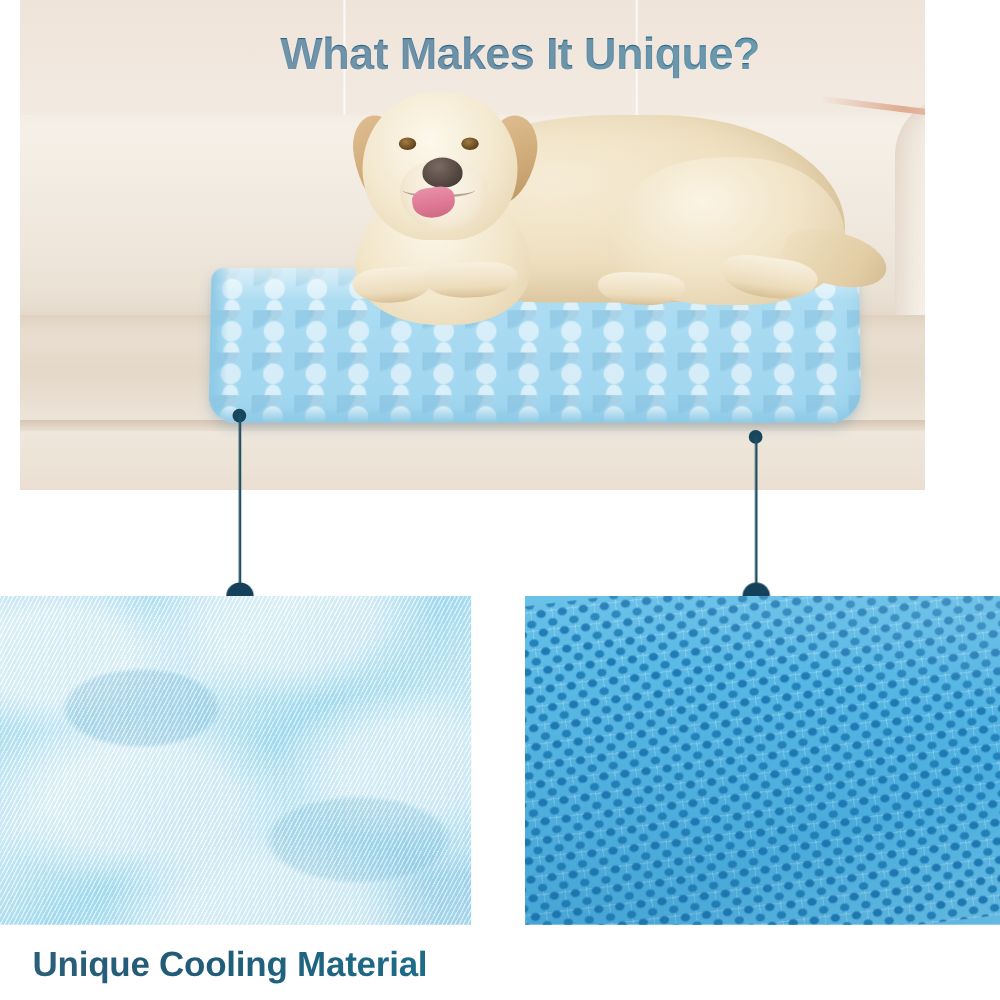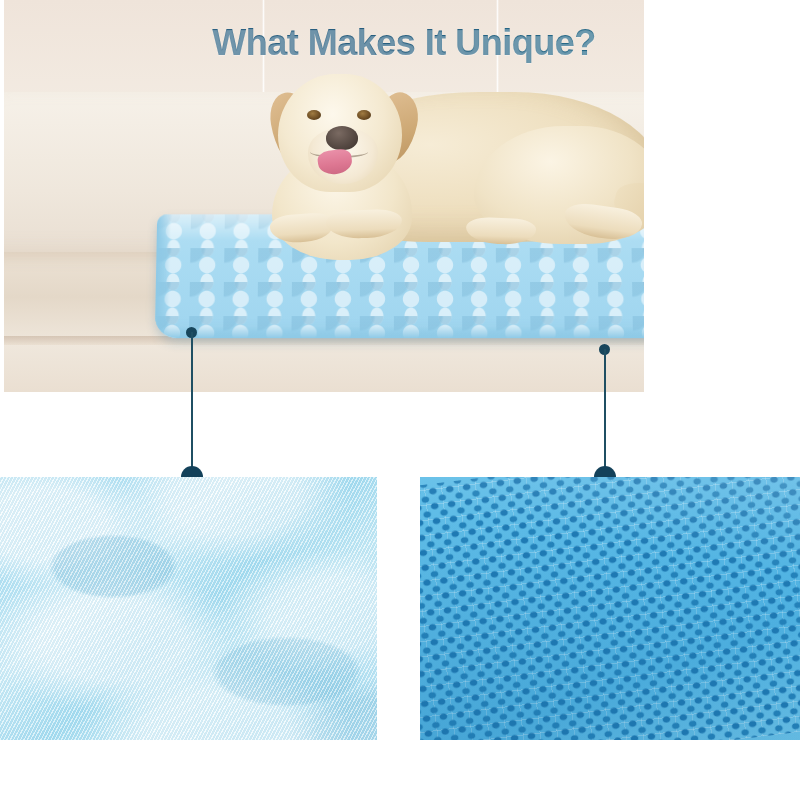"What Makes It Unique?" .hero-photo { left: 4px -> 16px; width: 640px -> 724px }
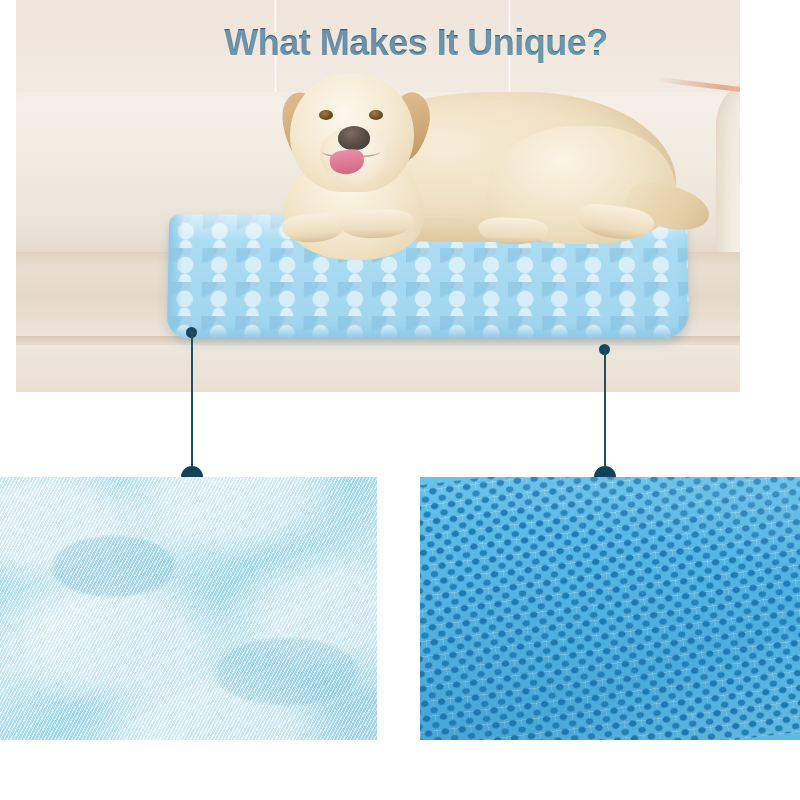"Unique Cooling Material" div.caption { html: none -> <div>Unique Cooling Material</div> }
